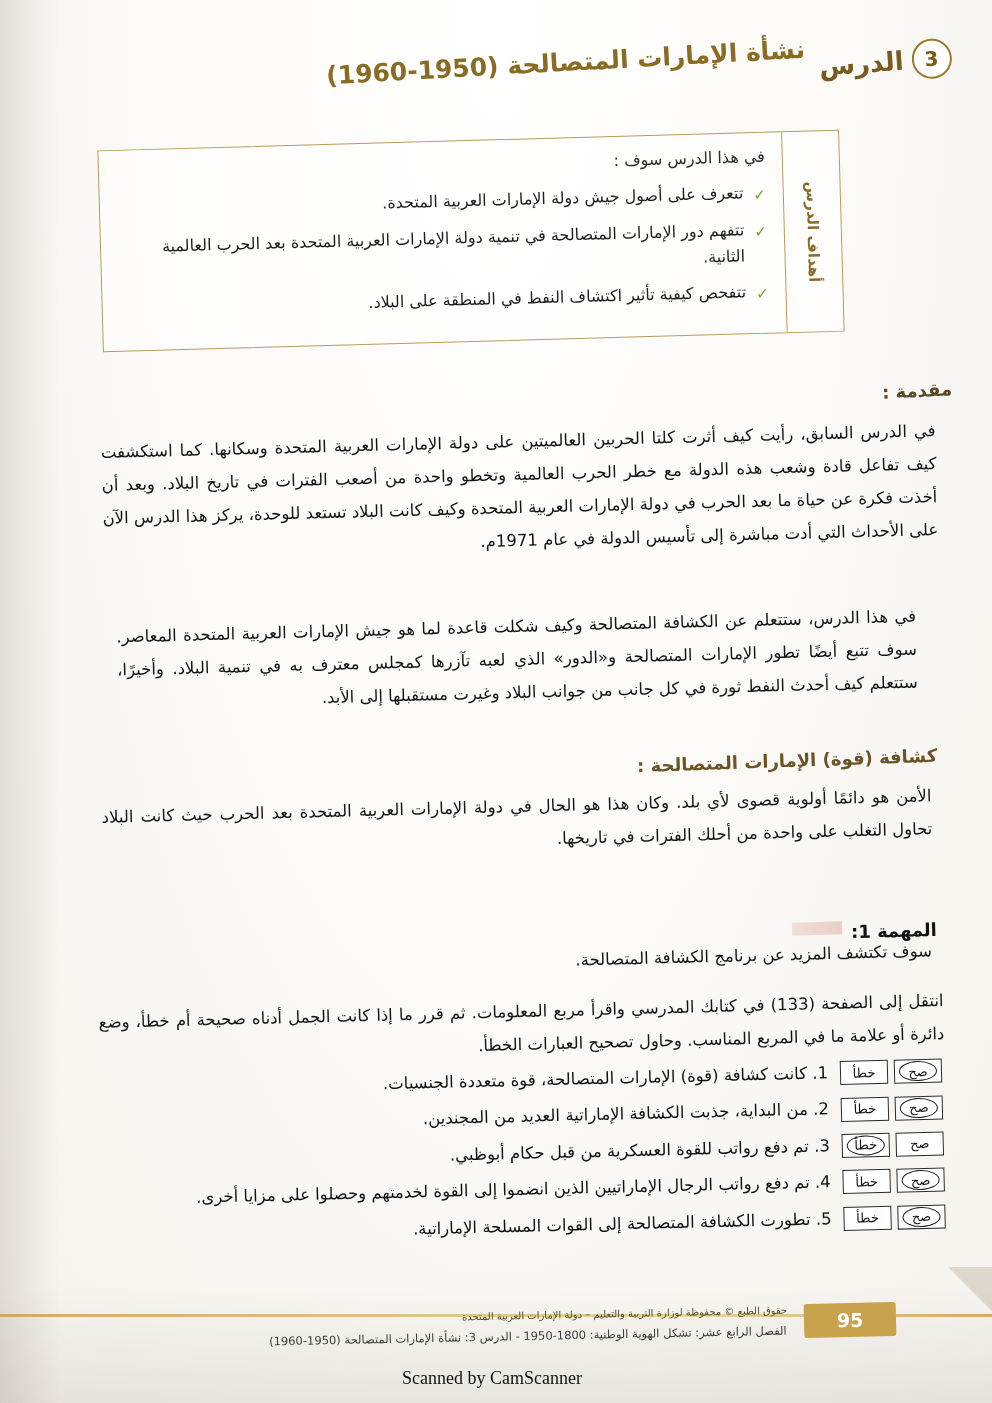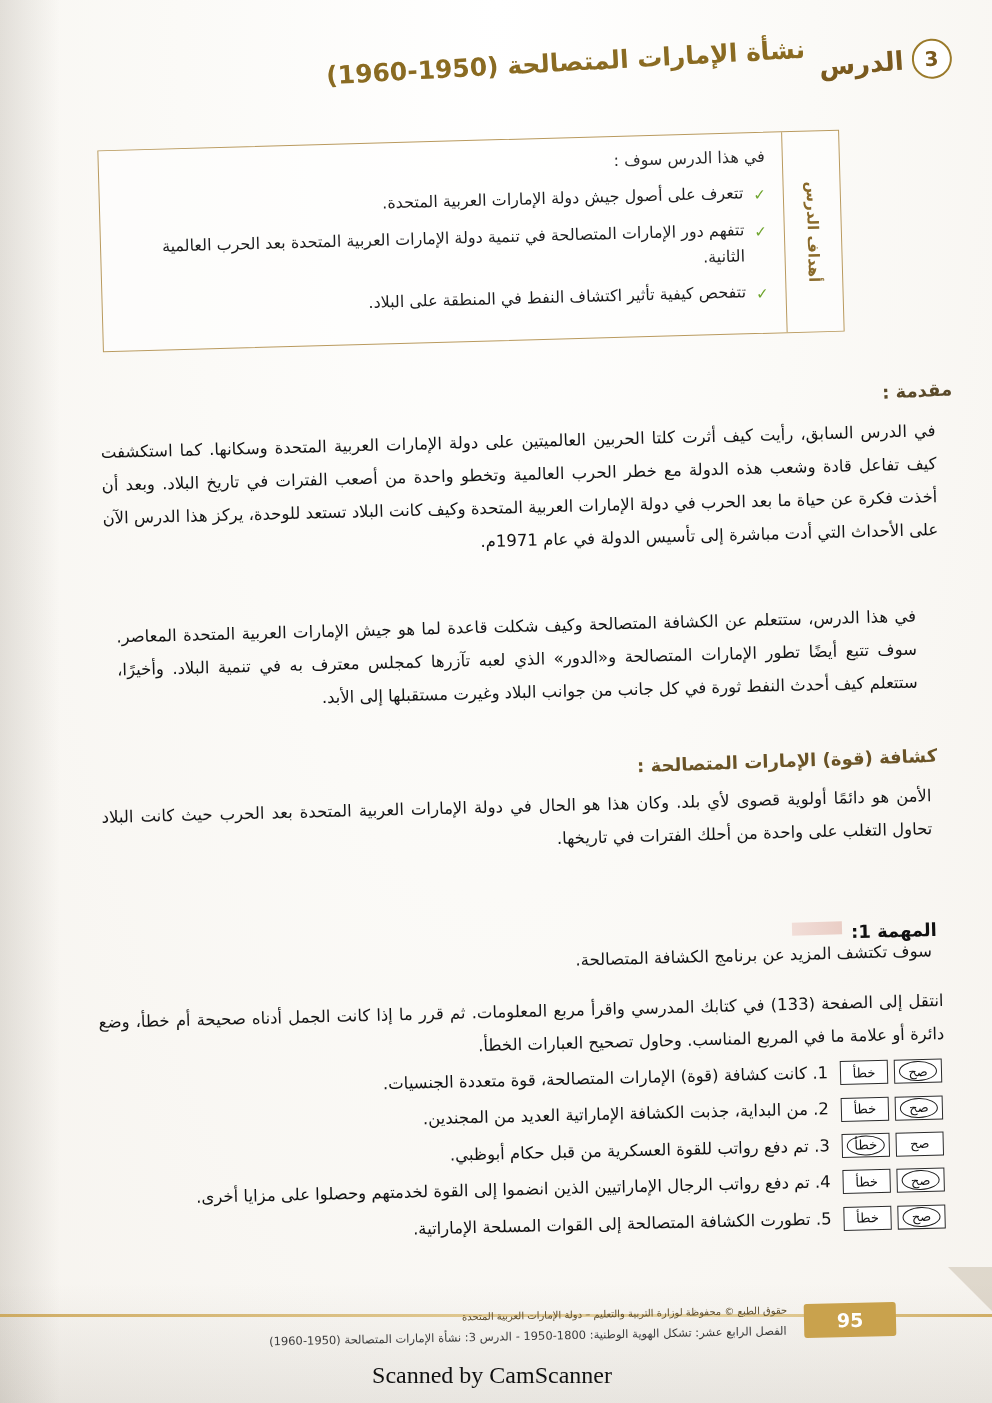"Scanned by CamScanner" .camscanner { font-size: 24px -> 18px }
